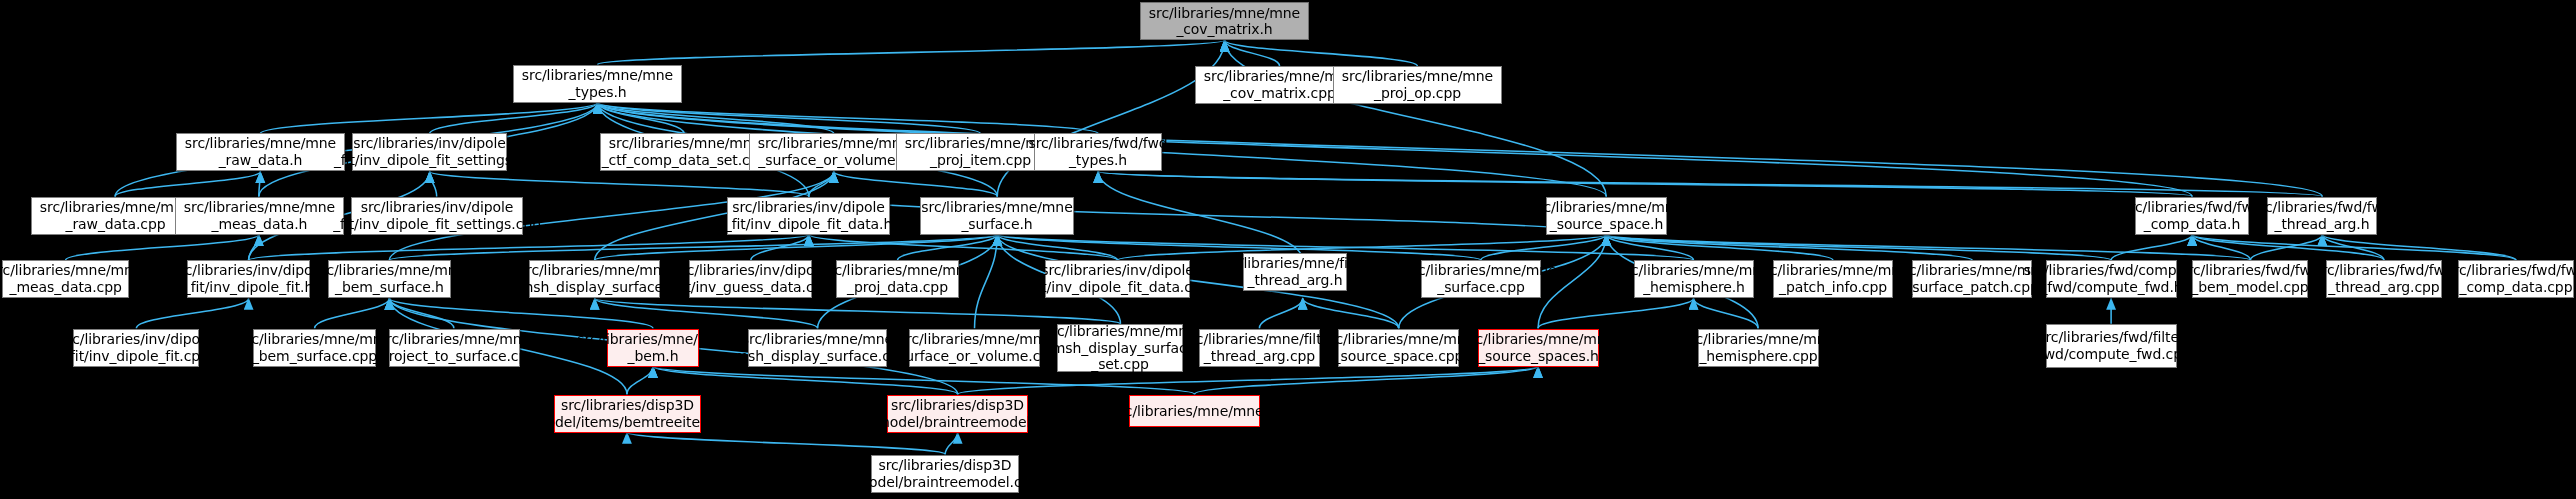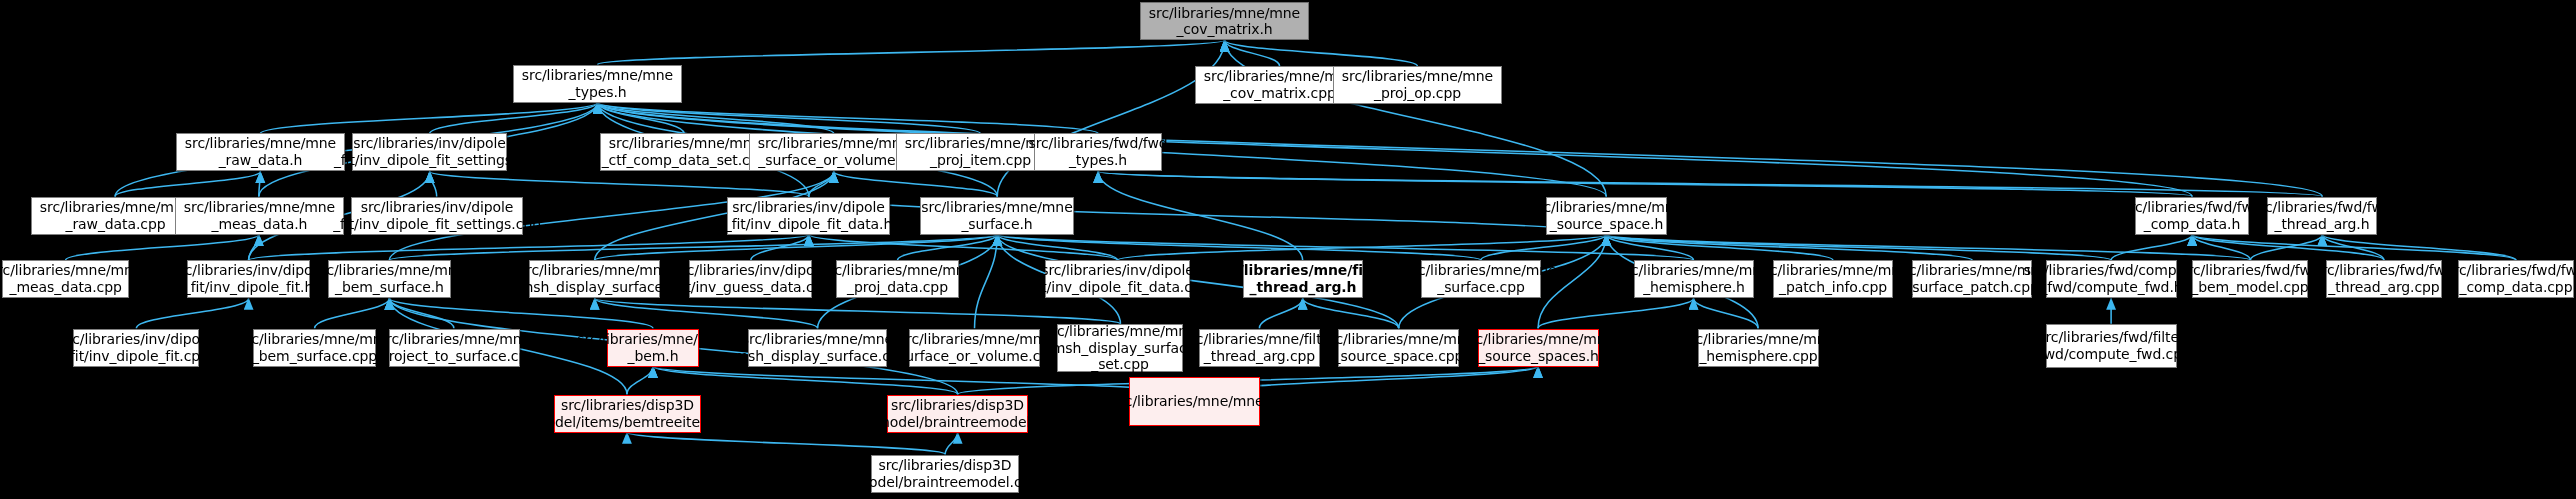"src/libraries/mne/filter" div.node { font-weight: bold -> none; top: 260px -> 253px; width: 120px -> 104px }
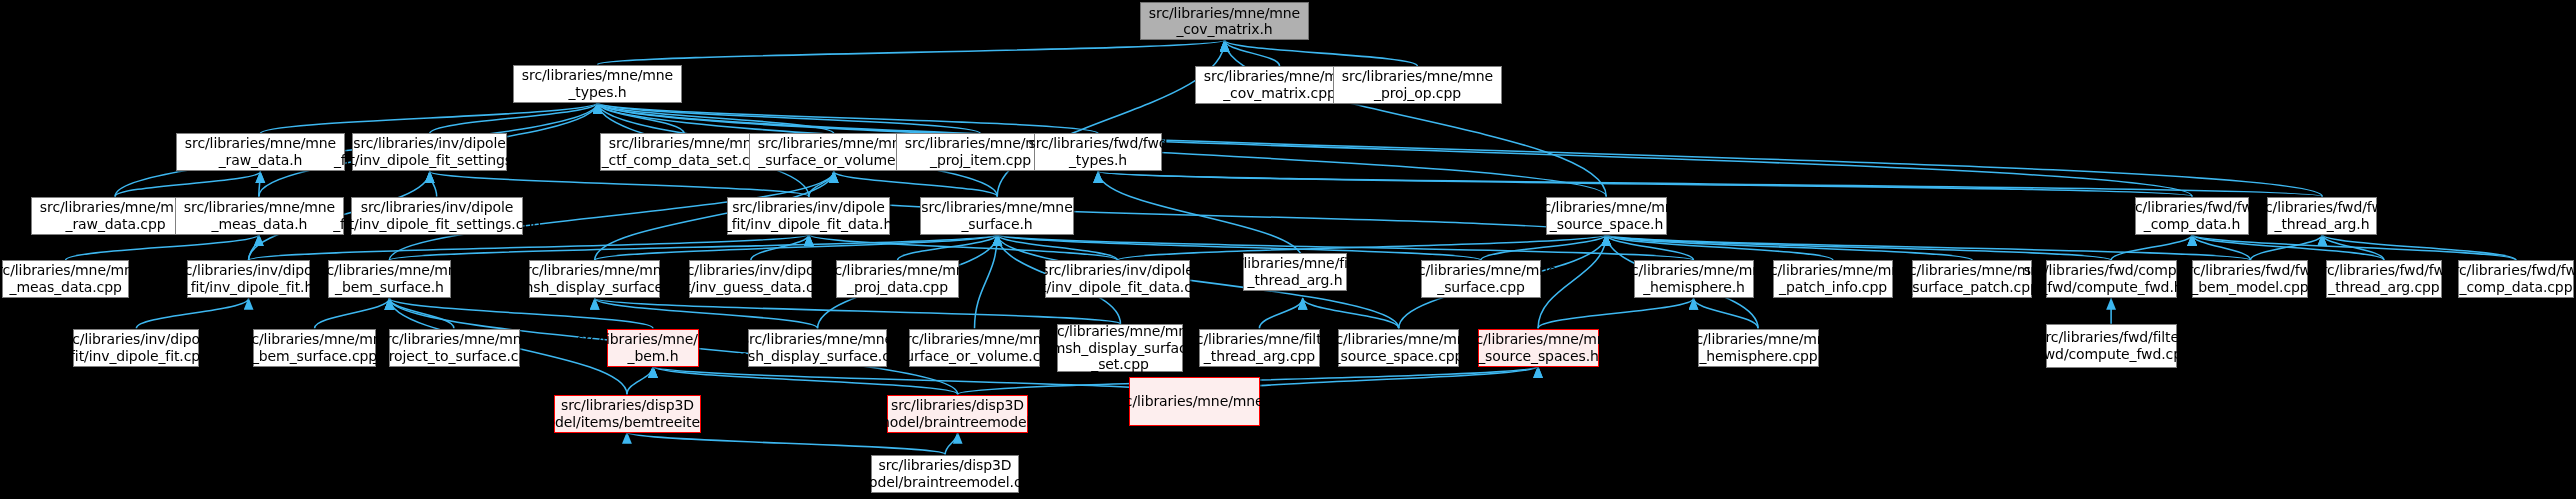"src/libraries/mne/mne.h" div.node { height: 49px -> 32px; top: 377px -> 395px }
